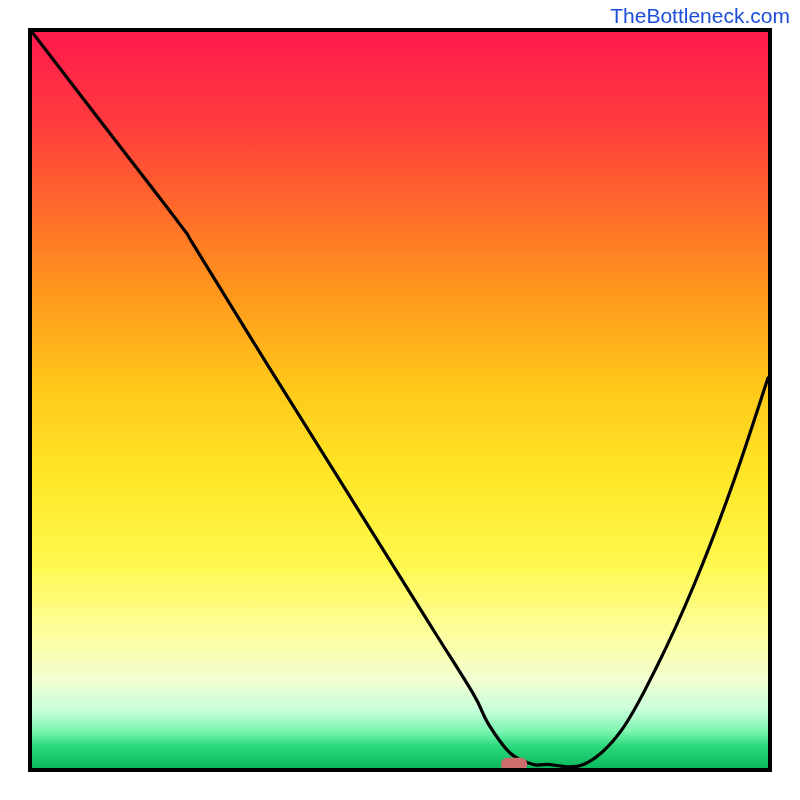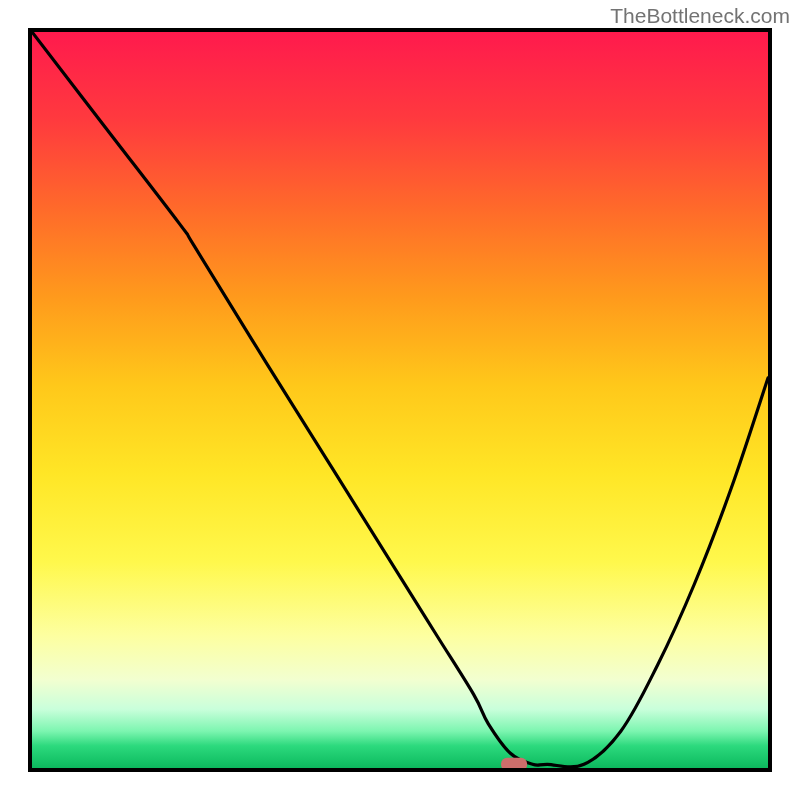"TheBottleneck.com" .watermark { color: #737373 -> #1d4ed8 }
